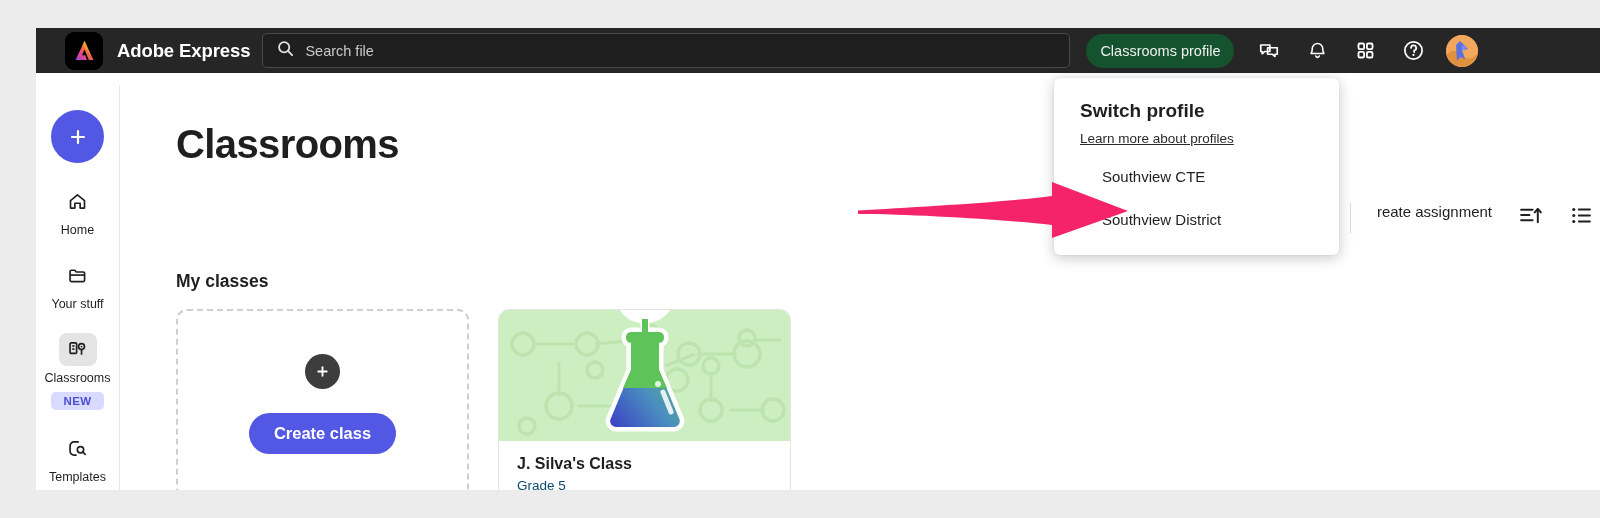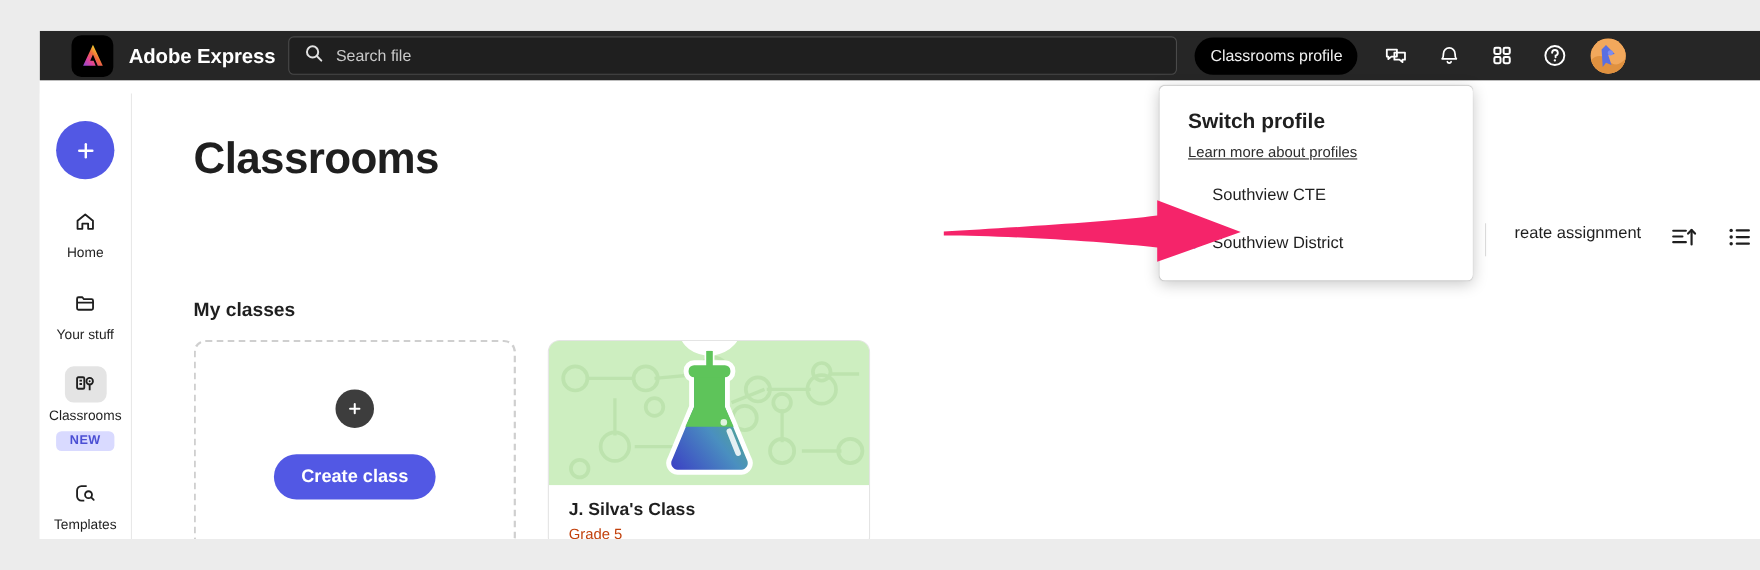"Classrooms profile" .profile-chip { background: #000000 -> #14532d }
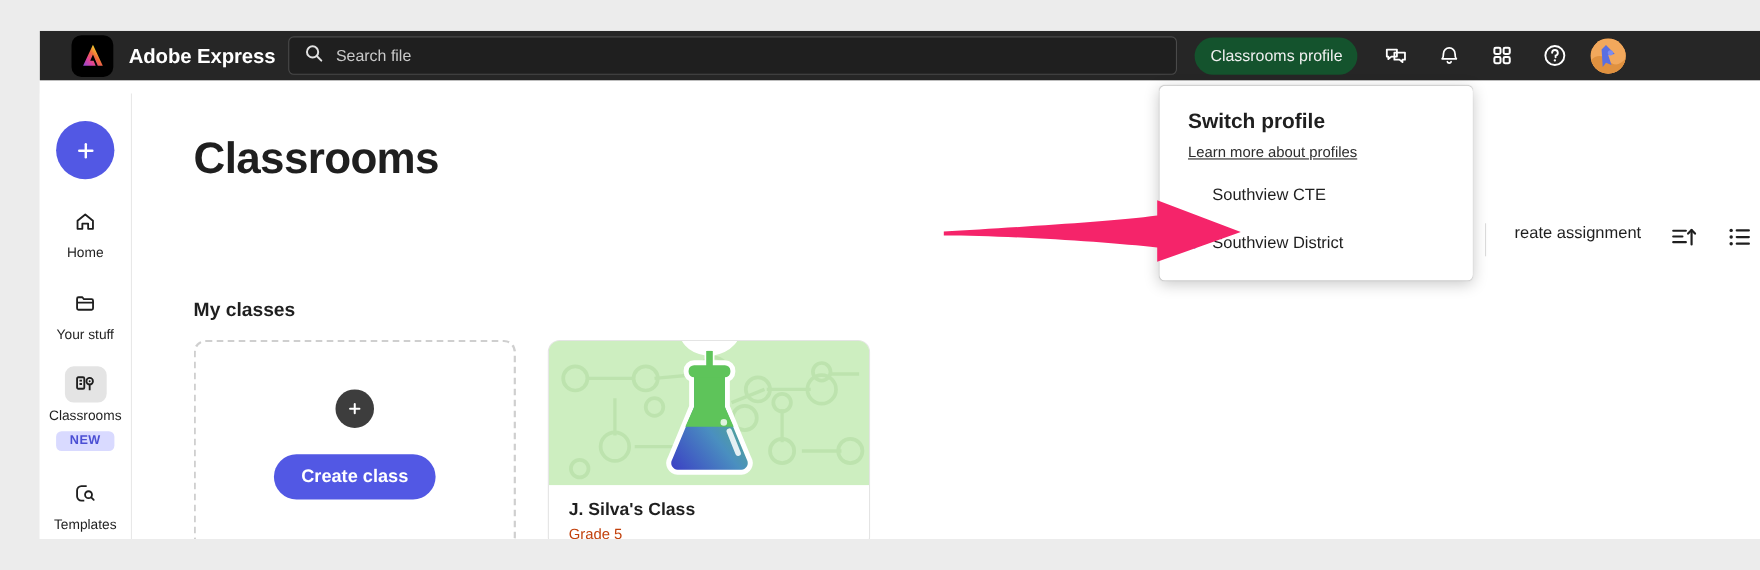"Grade 5" .class-grade { color: #c2410c -> #0c4a6e }
